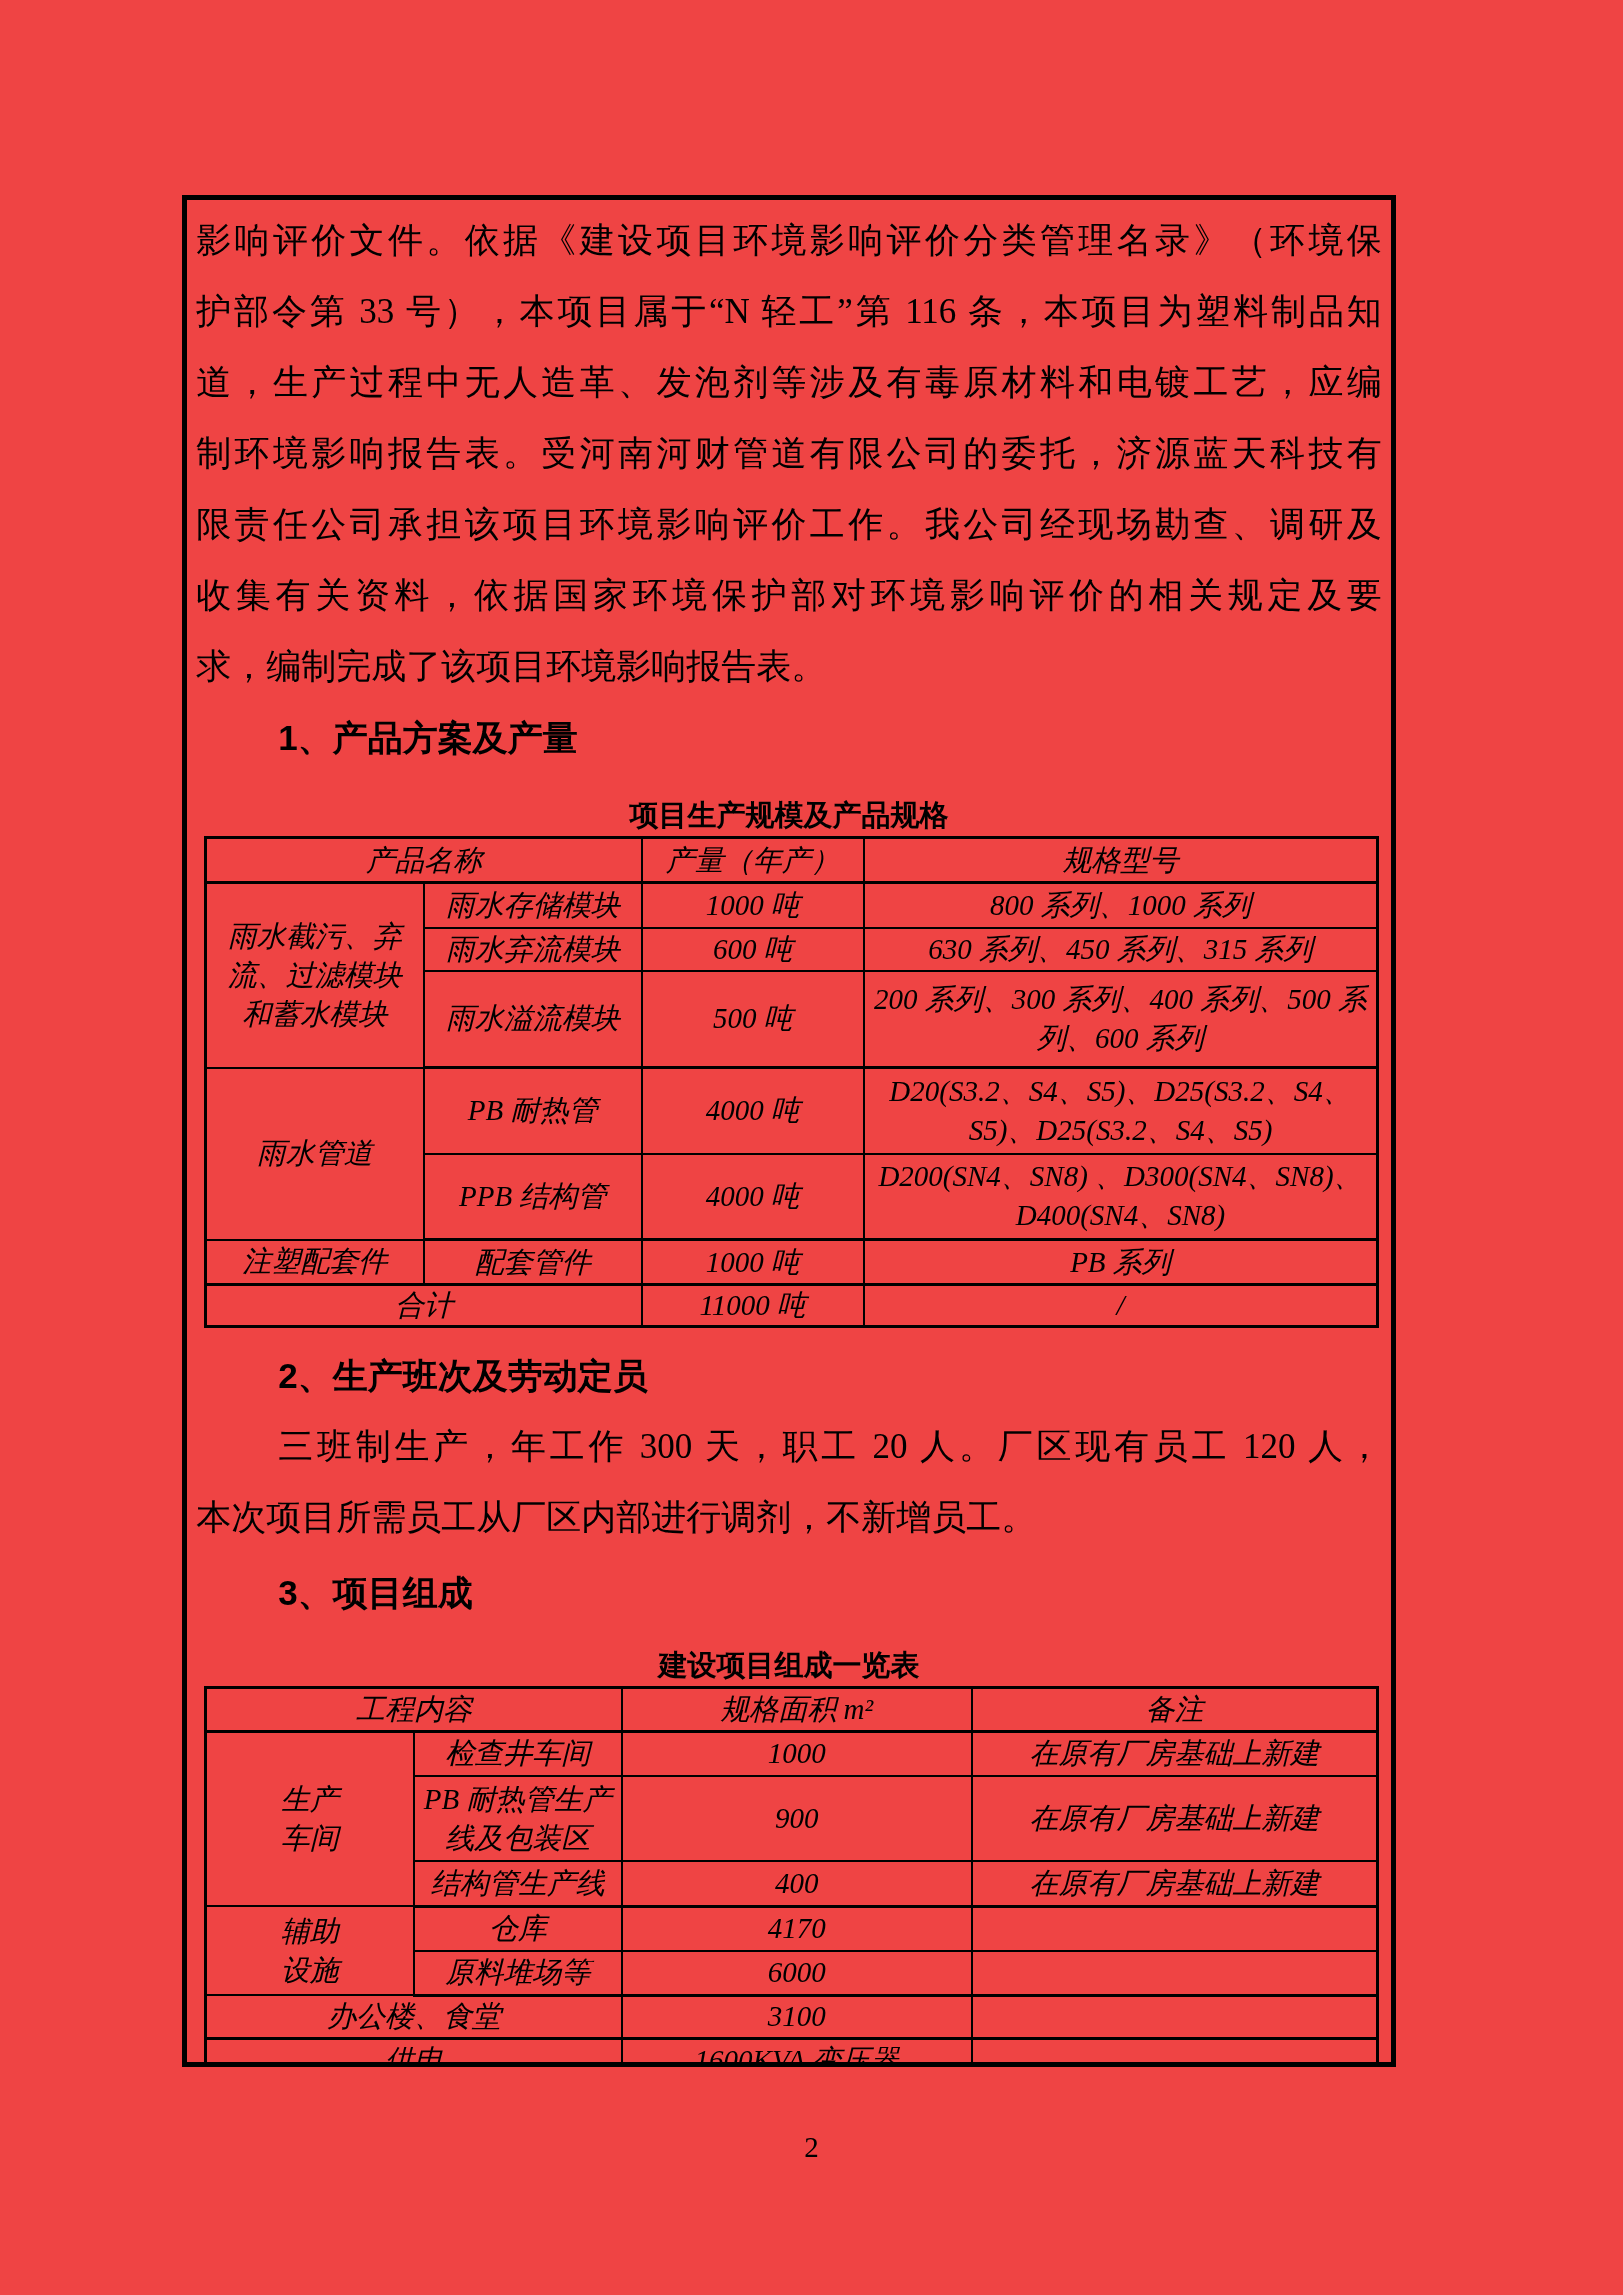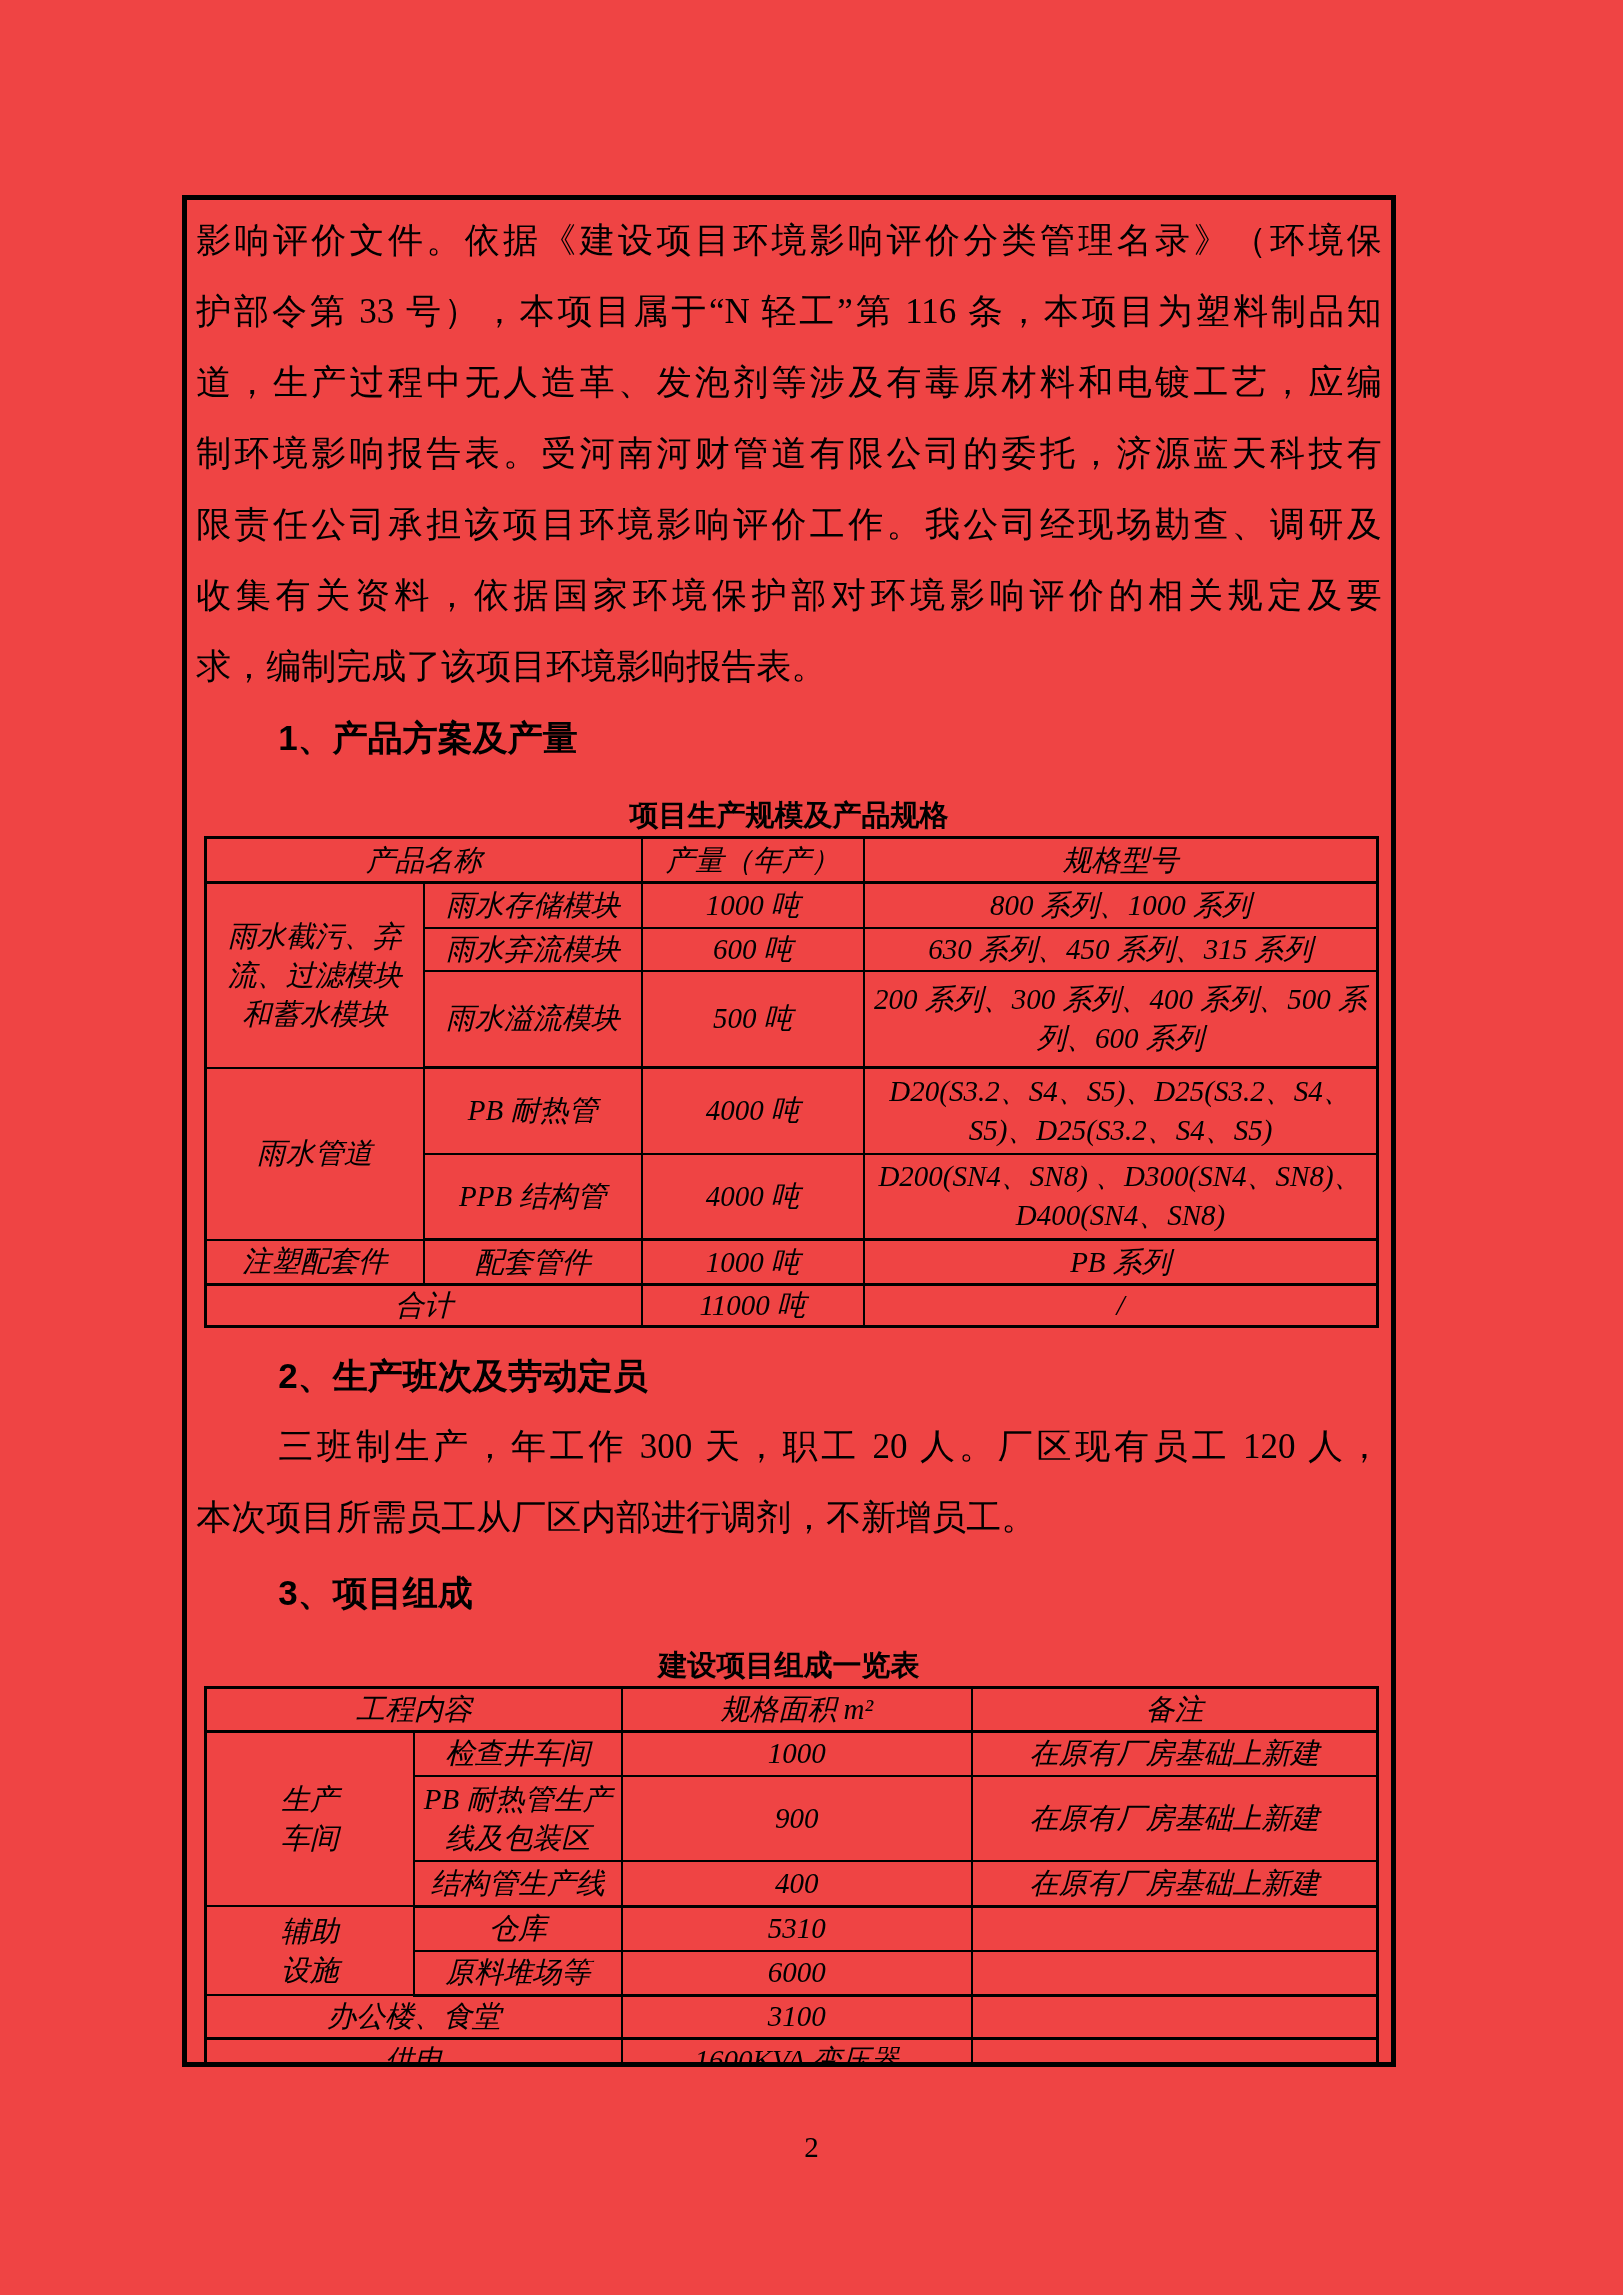"5310" td { text: 5310 -> 4170 }
